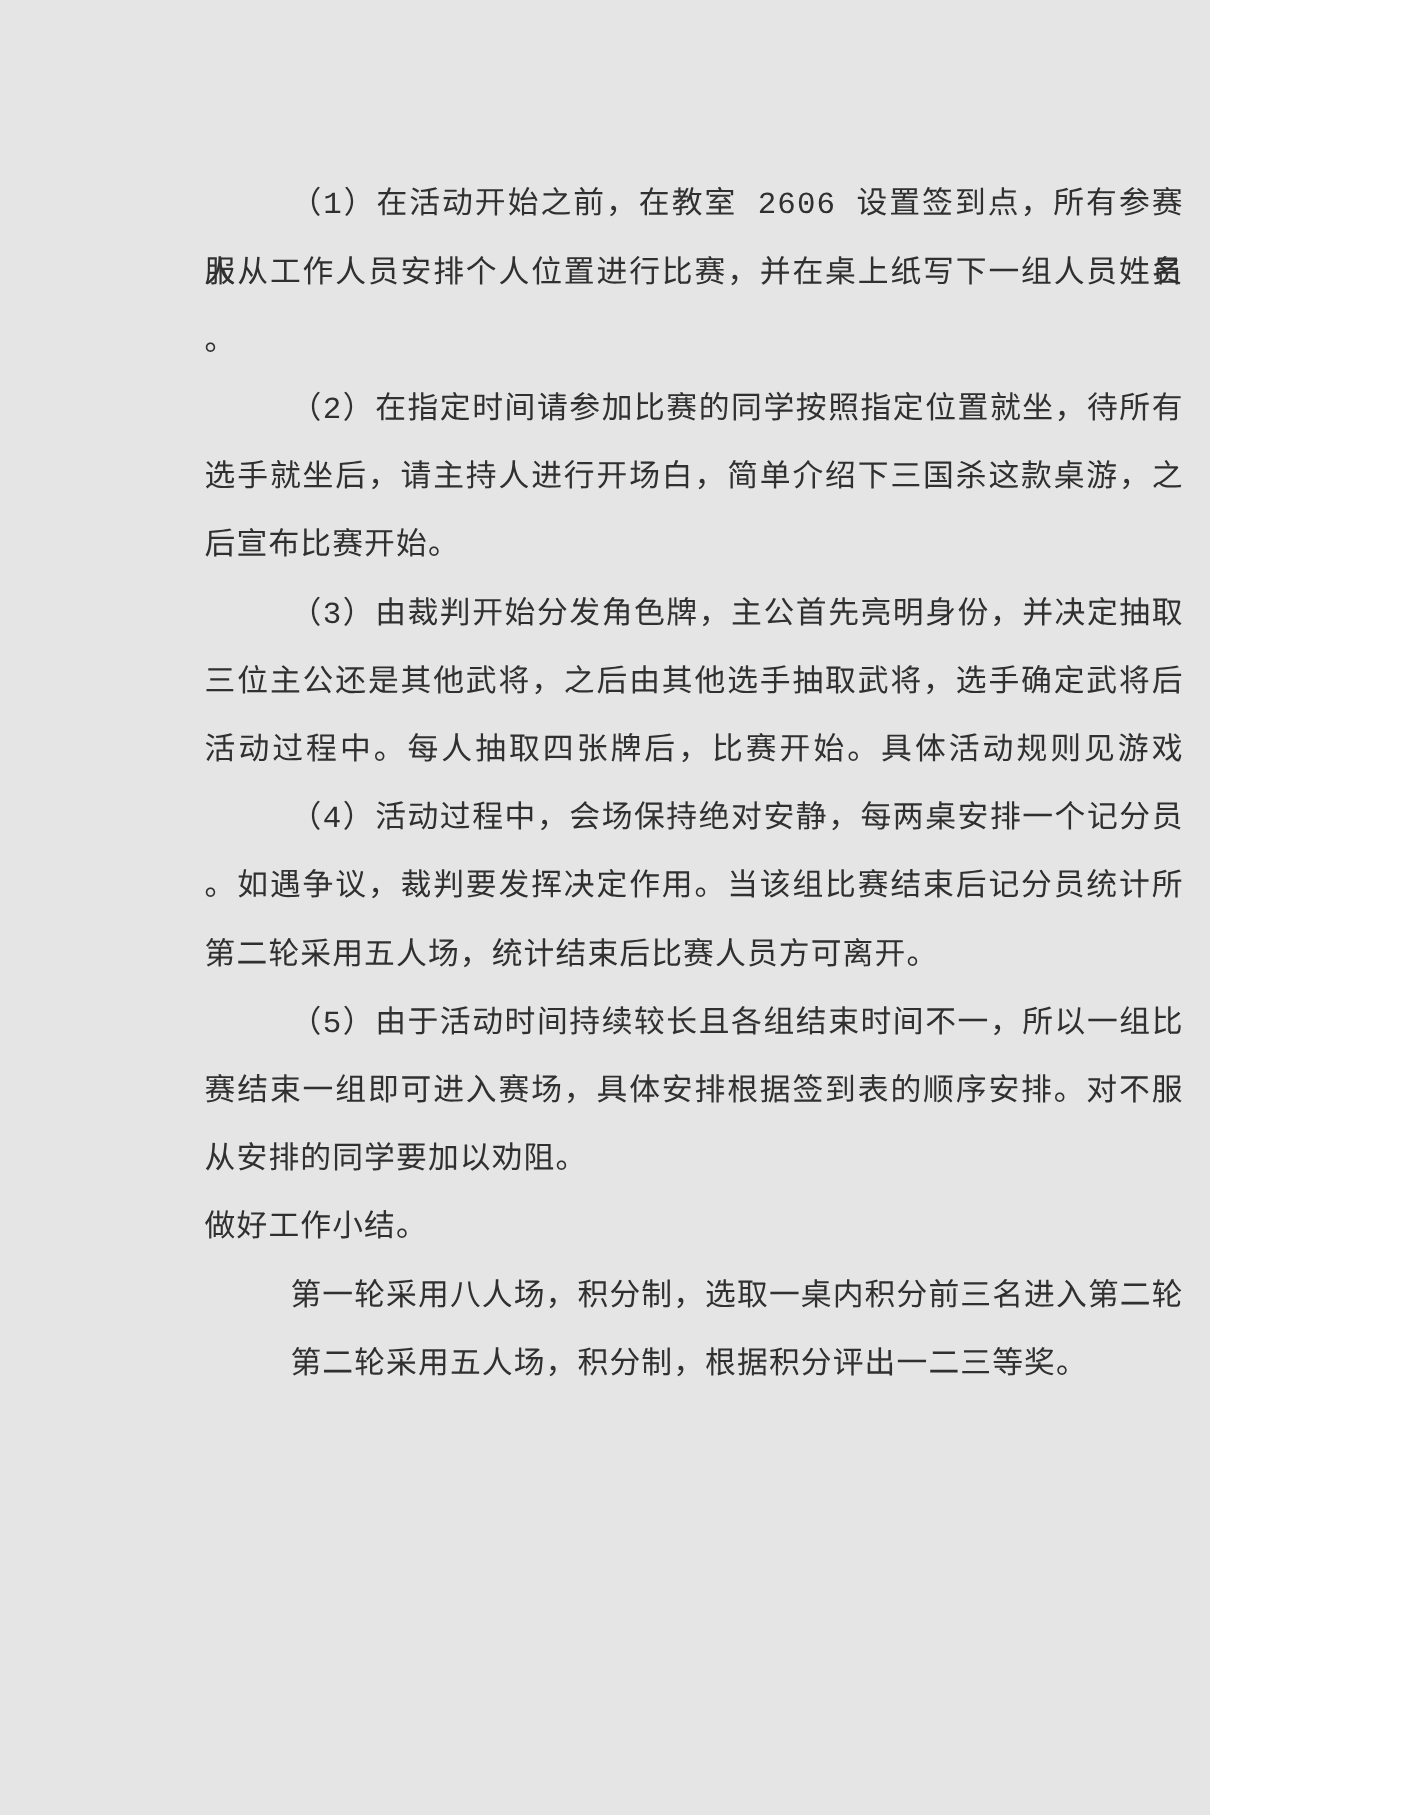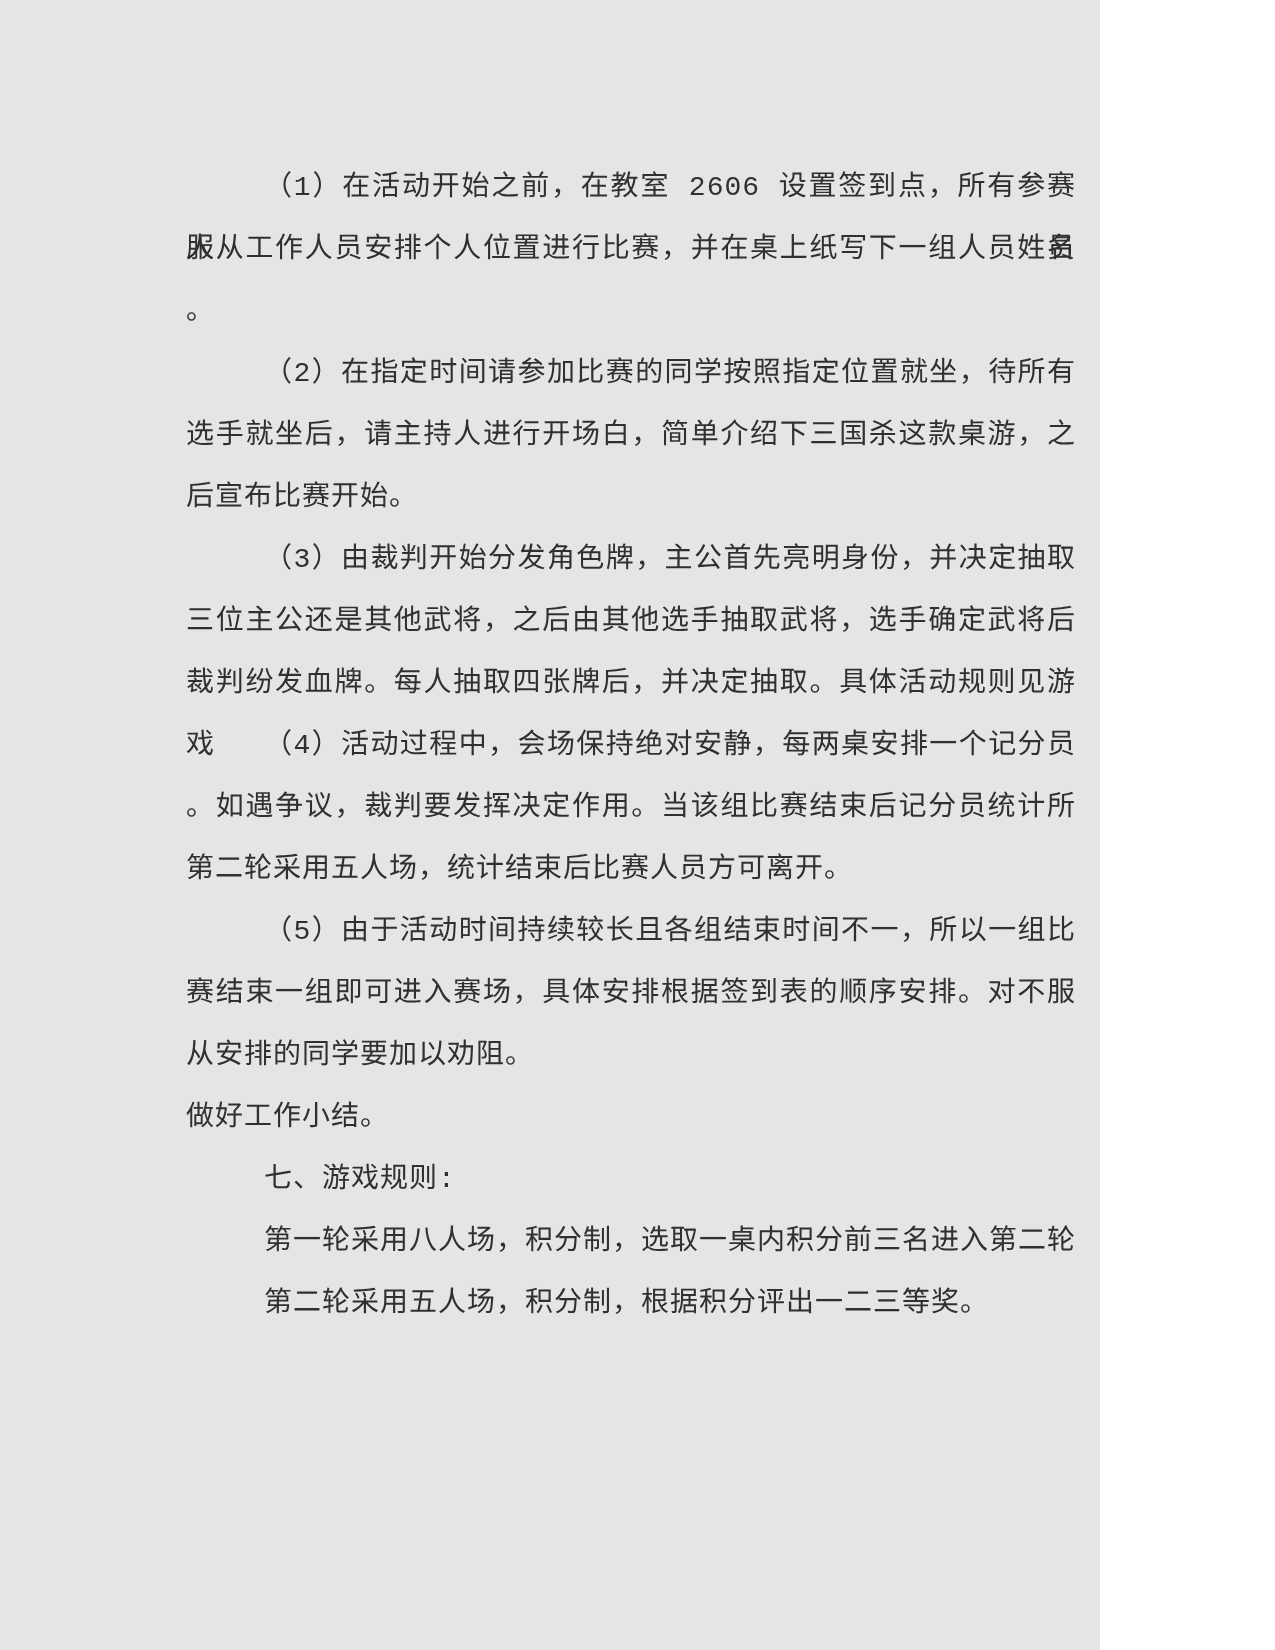"裁判纷发血牌。每人抽取四张牌后，并决定抽取。具体活动规则见游戏" p.line { text: 裁判纷发血牌。每人抽取四张牌后，并决定抽取 -> 活动过程中。每人抽取四张牌后，比赛开始 }
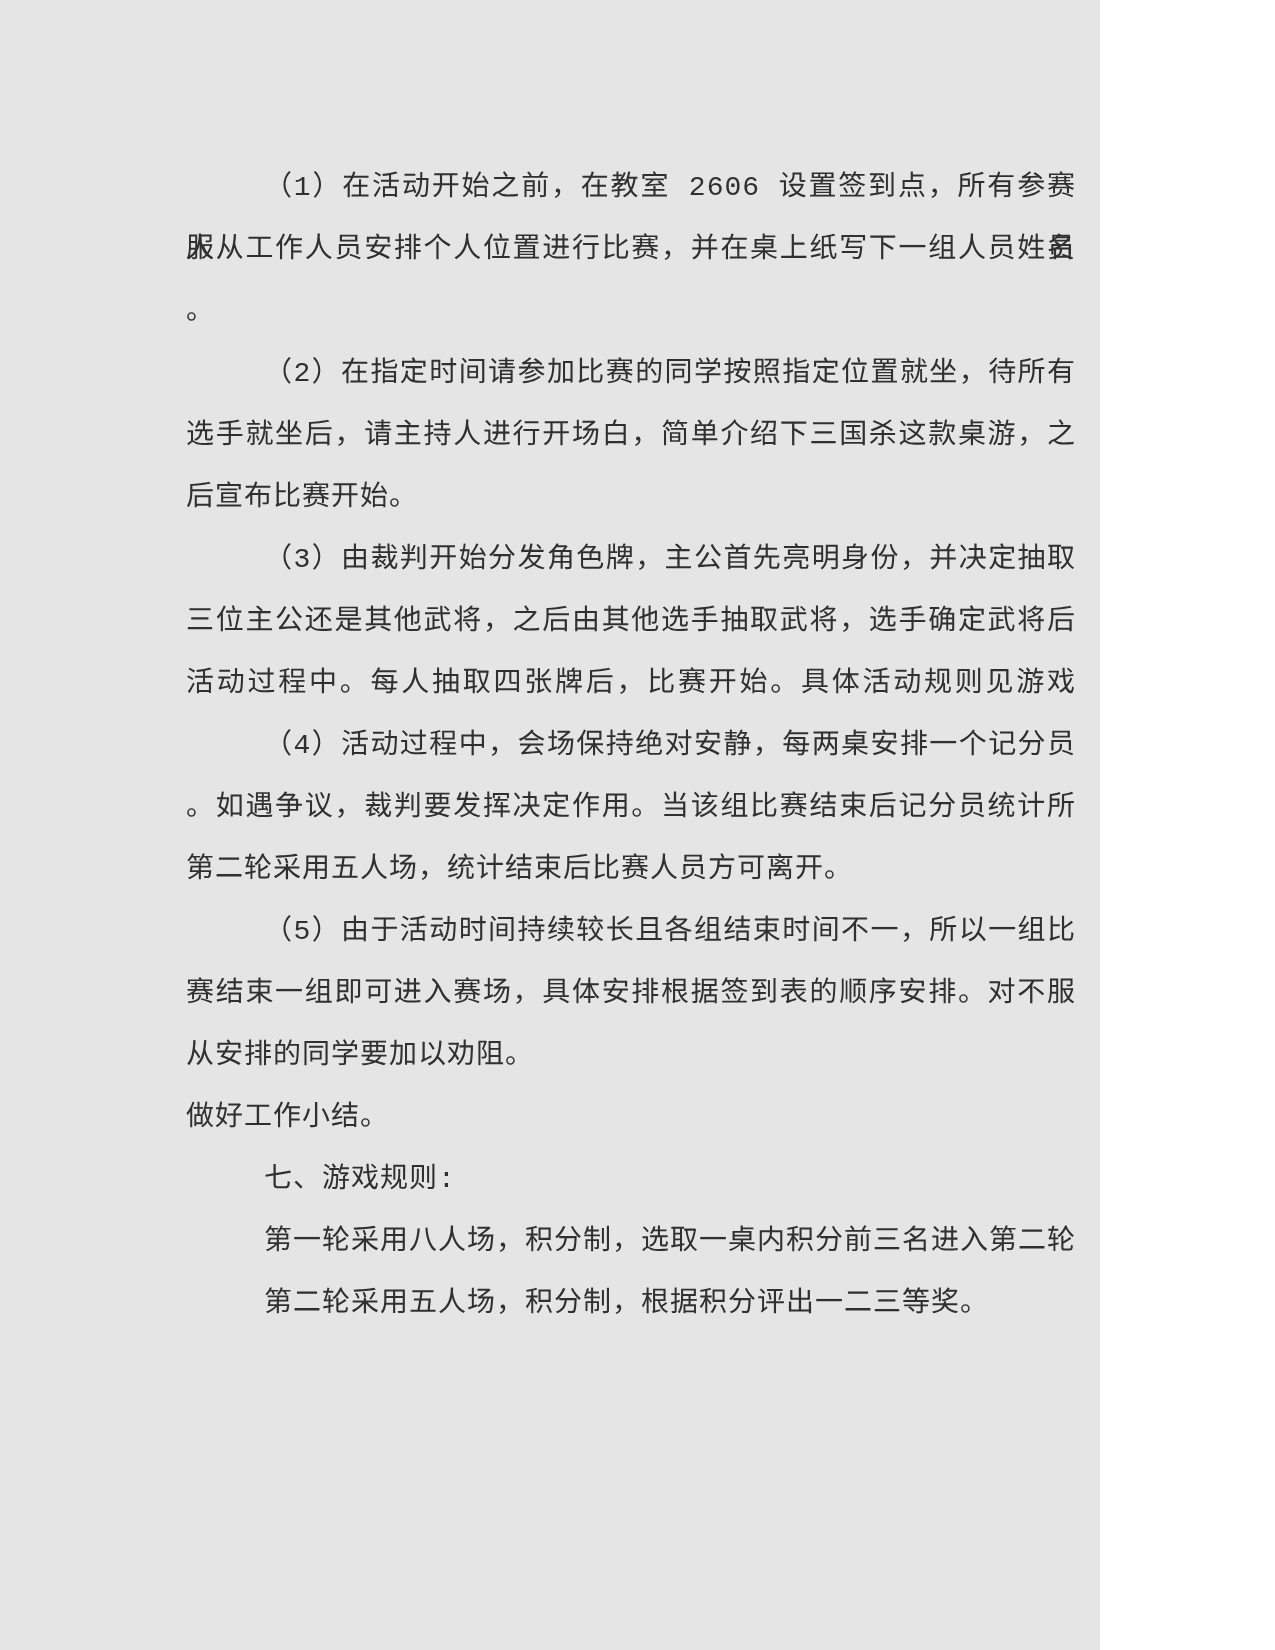"七、游戏规则:" p.line { html: <p>七、游戏规则:</p> -> none }
